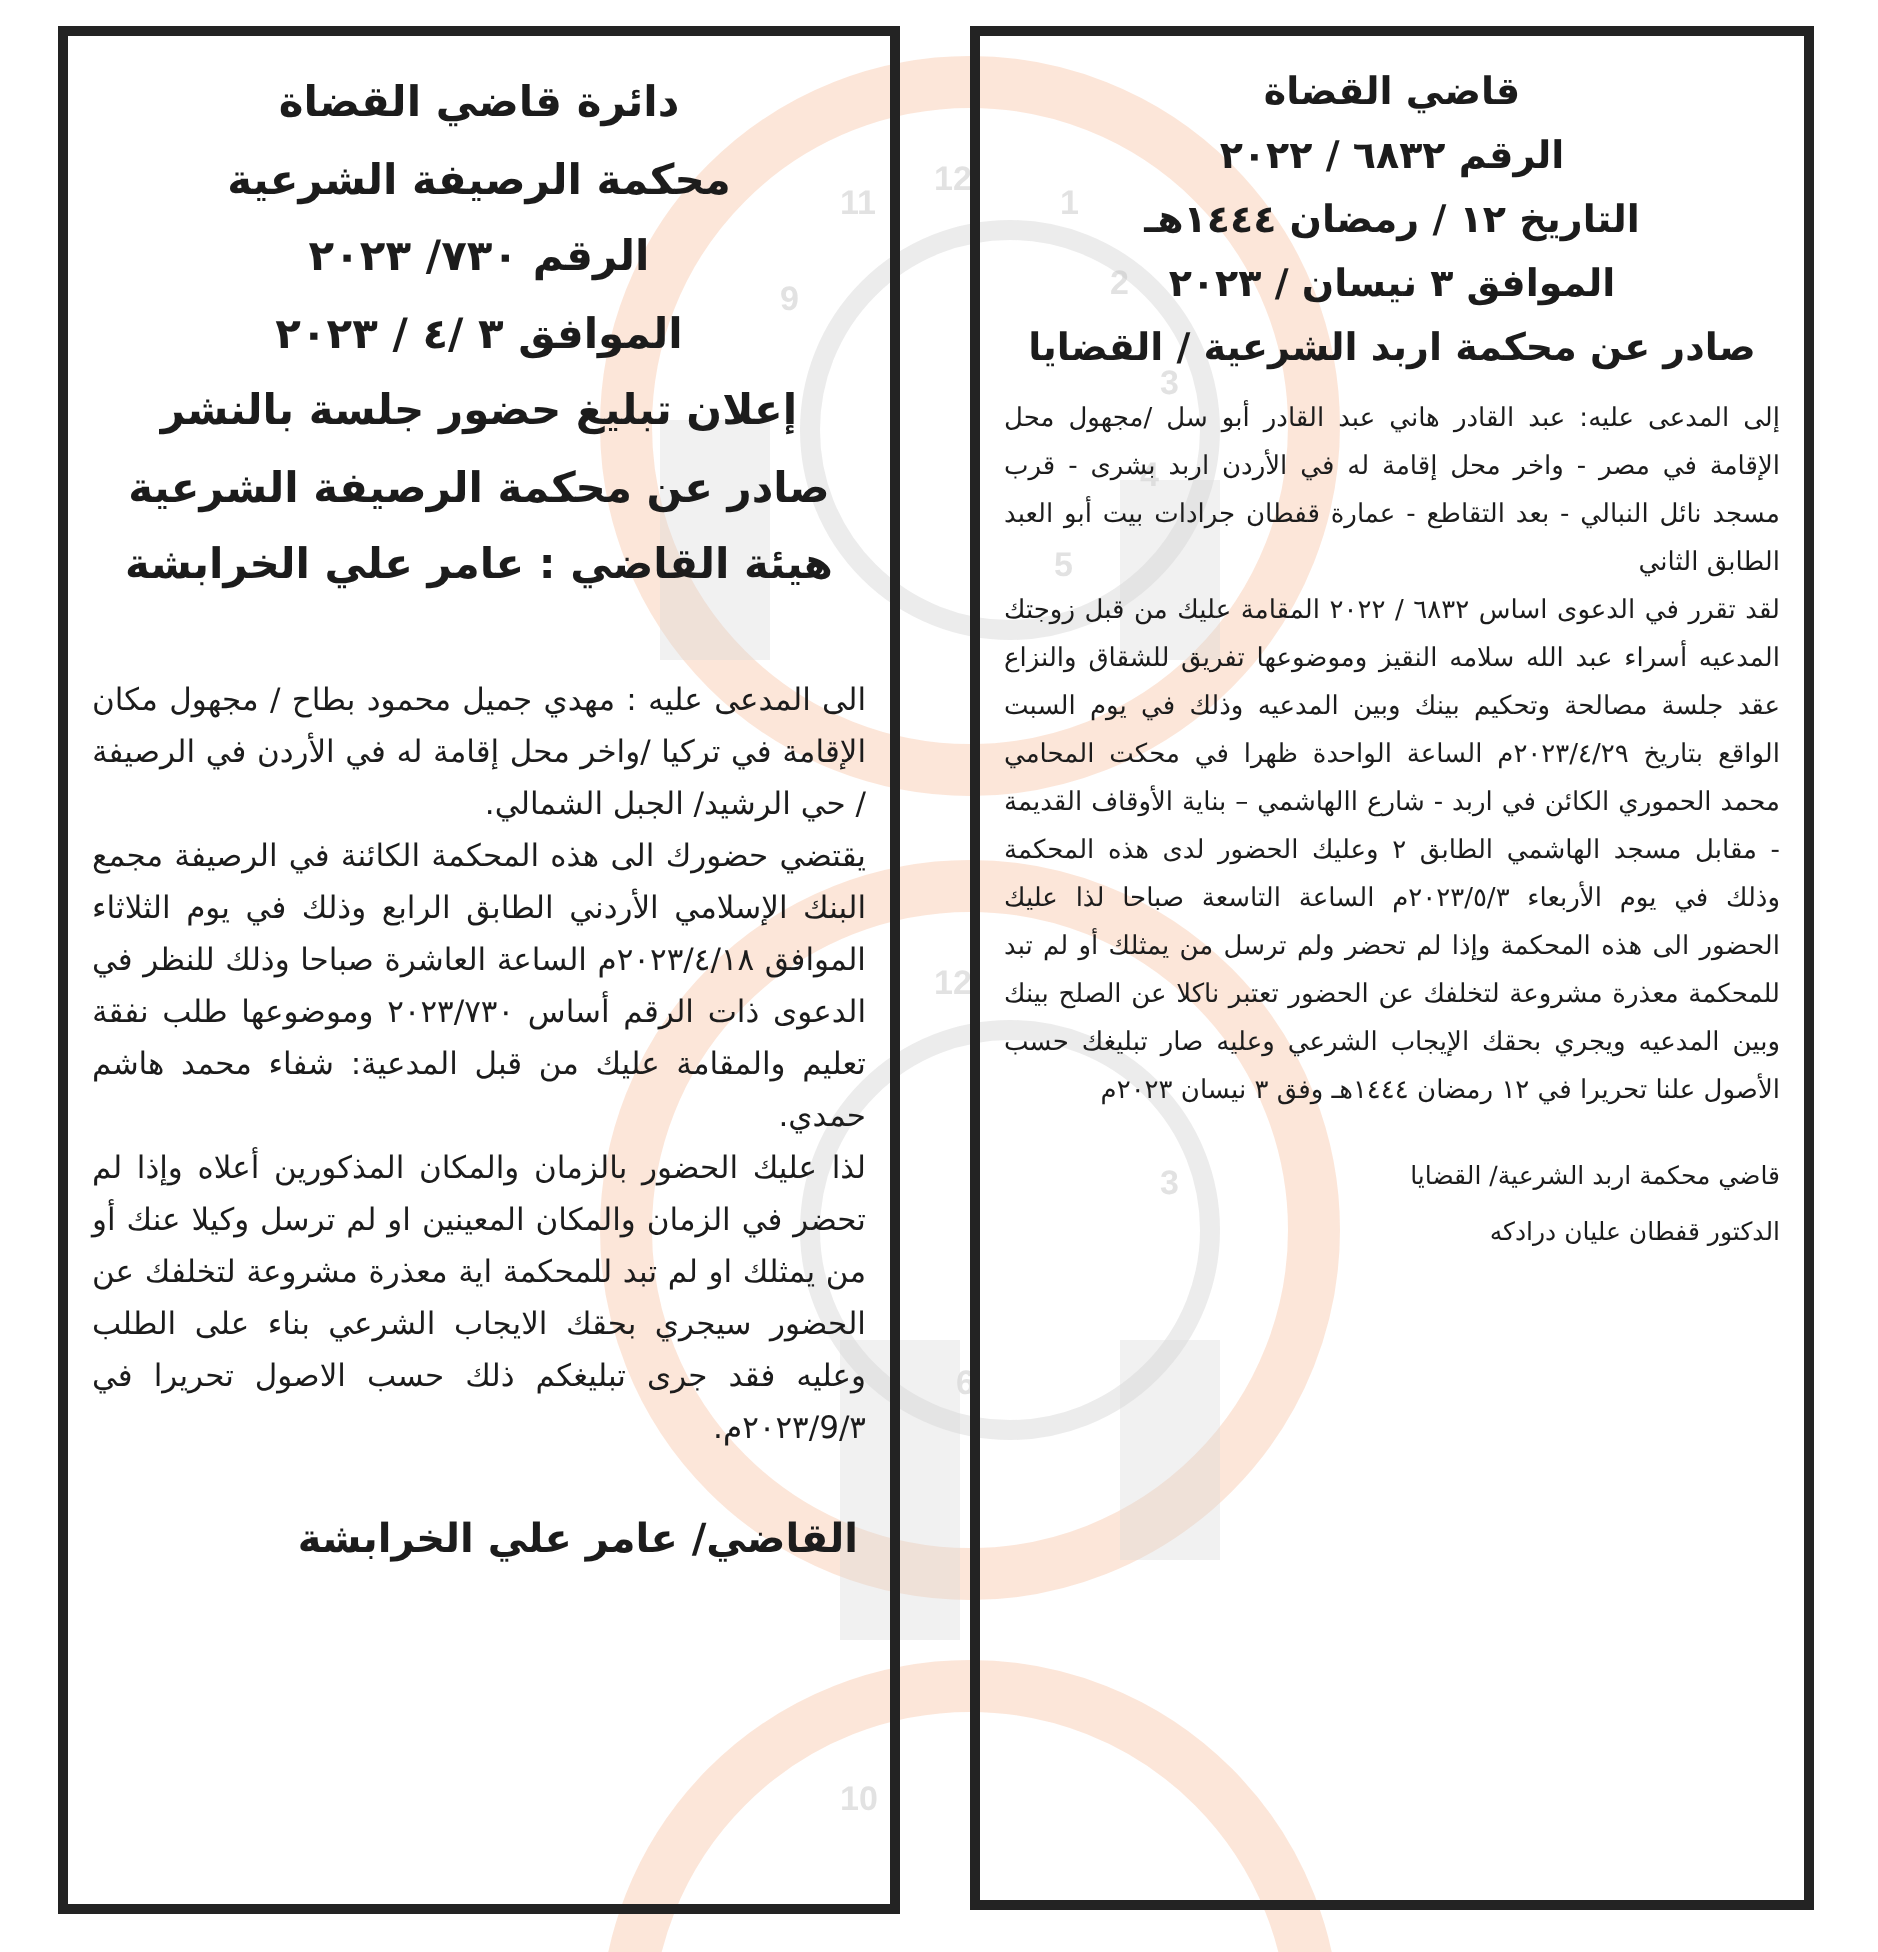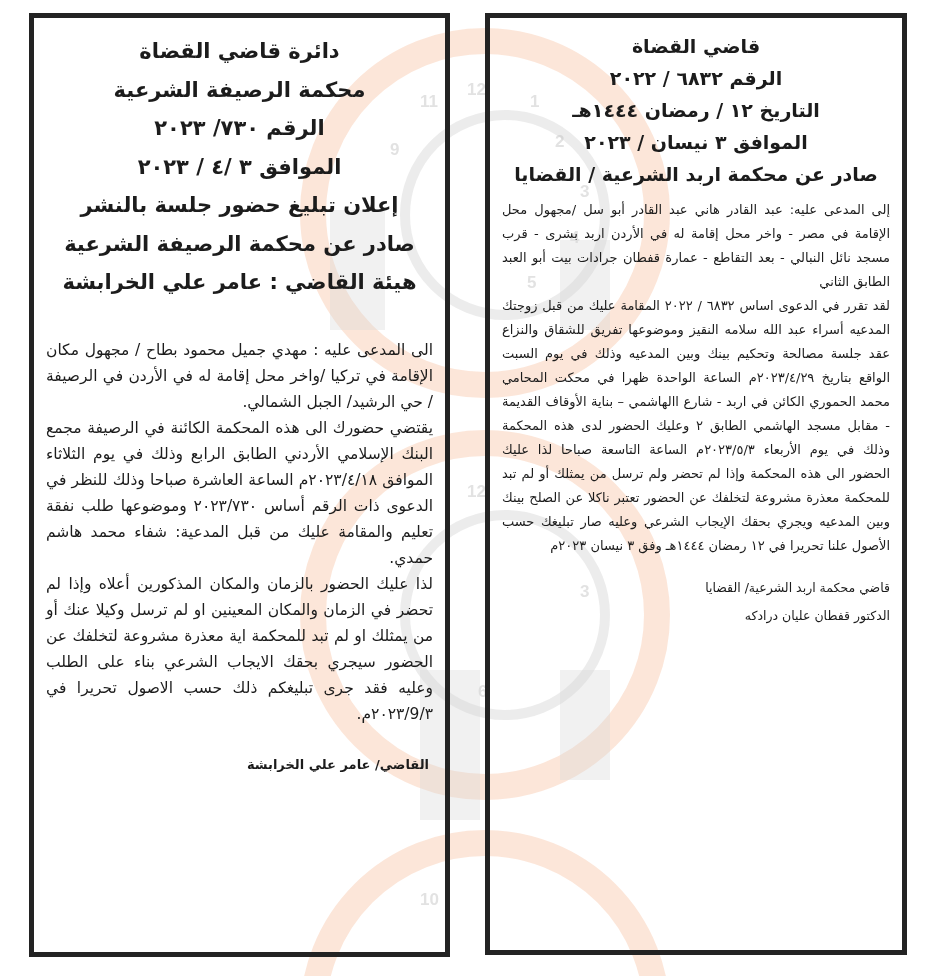"القاضي/ عامر علي الخرابشة" .left .signature { font-size: 13px -> 20px }
